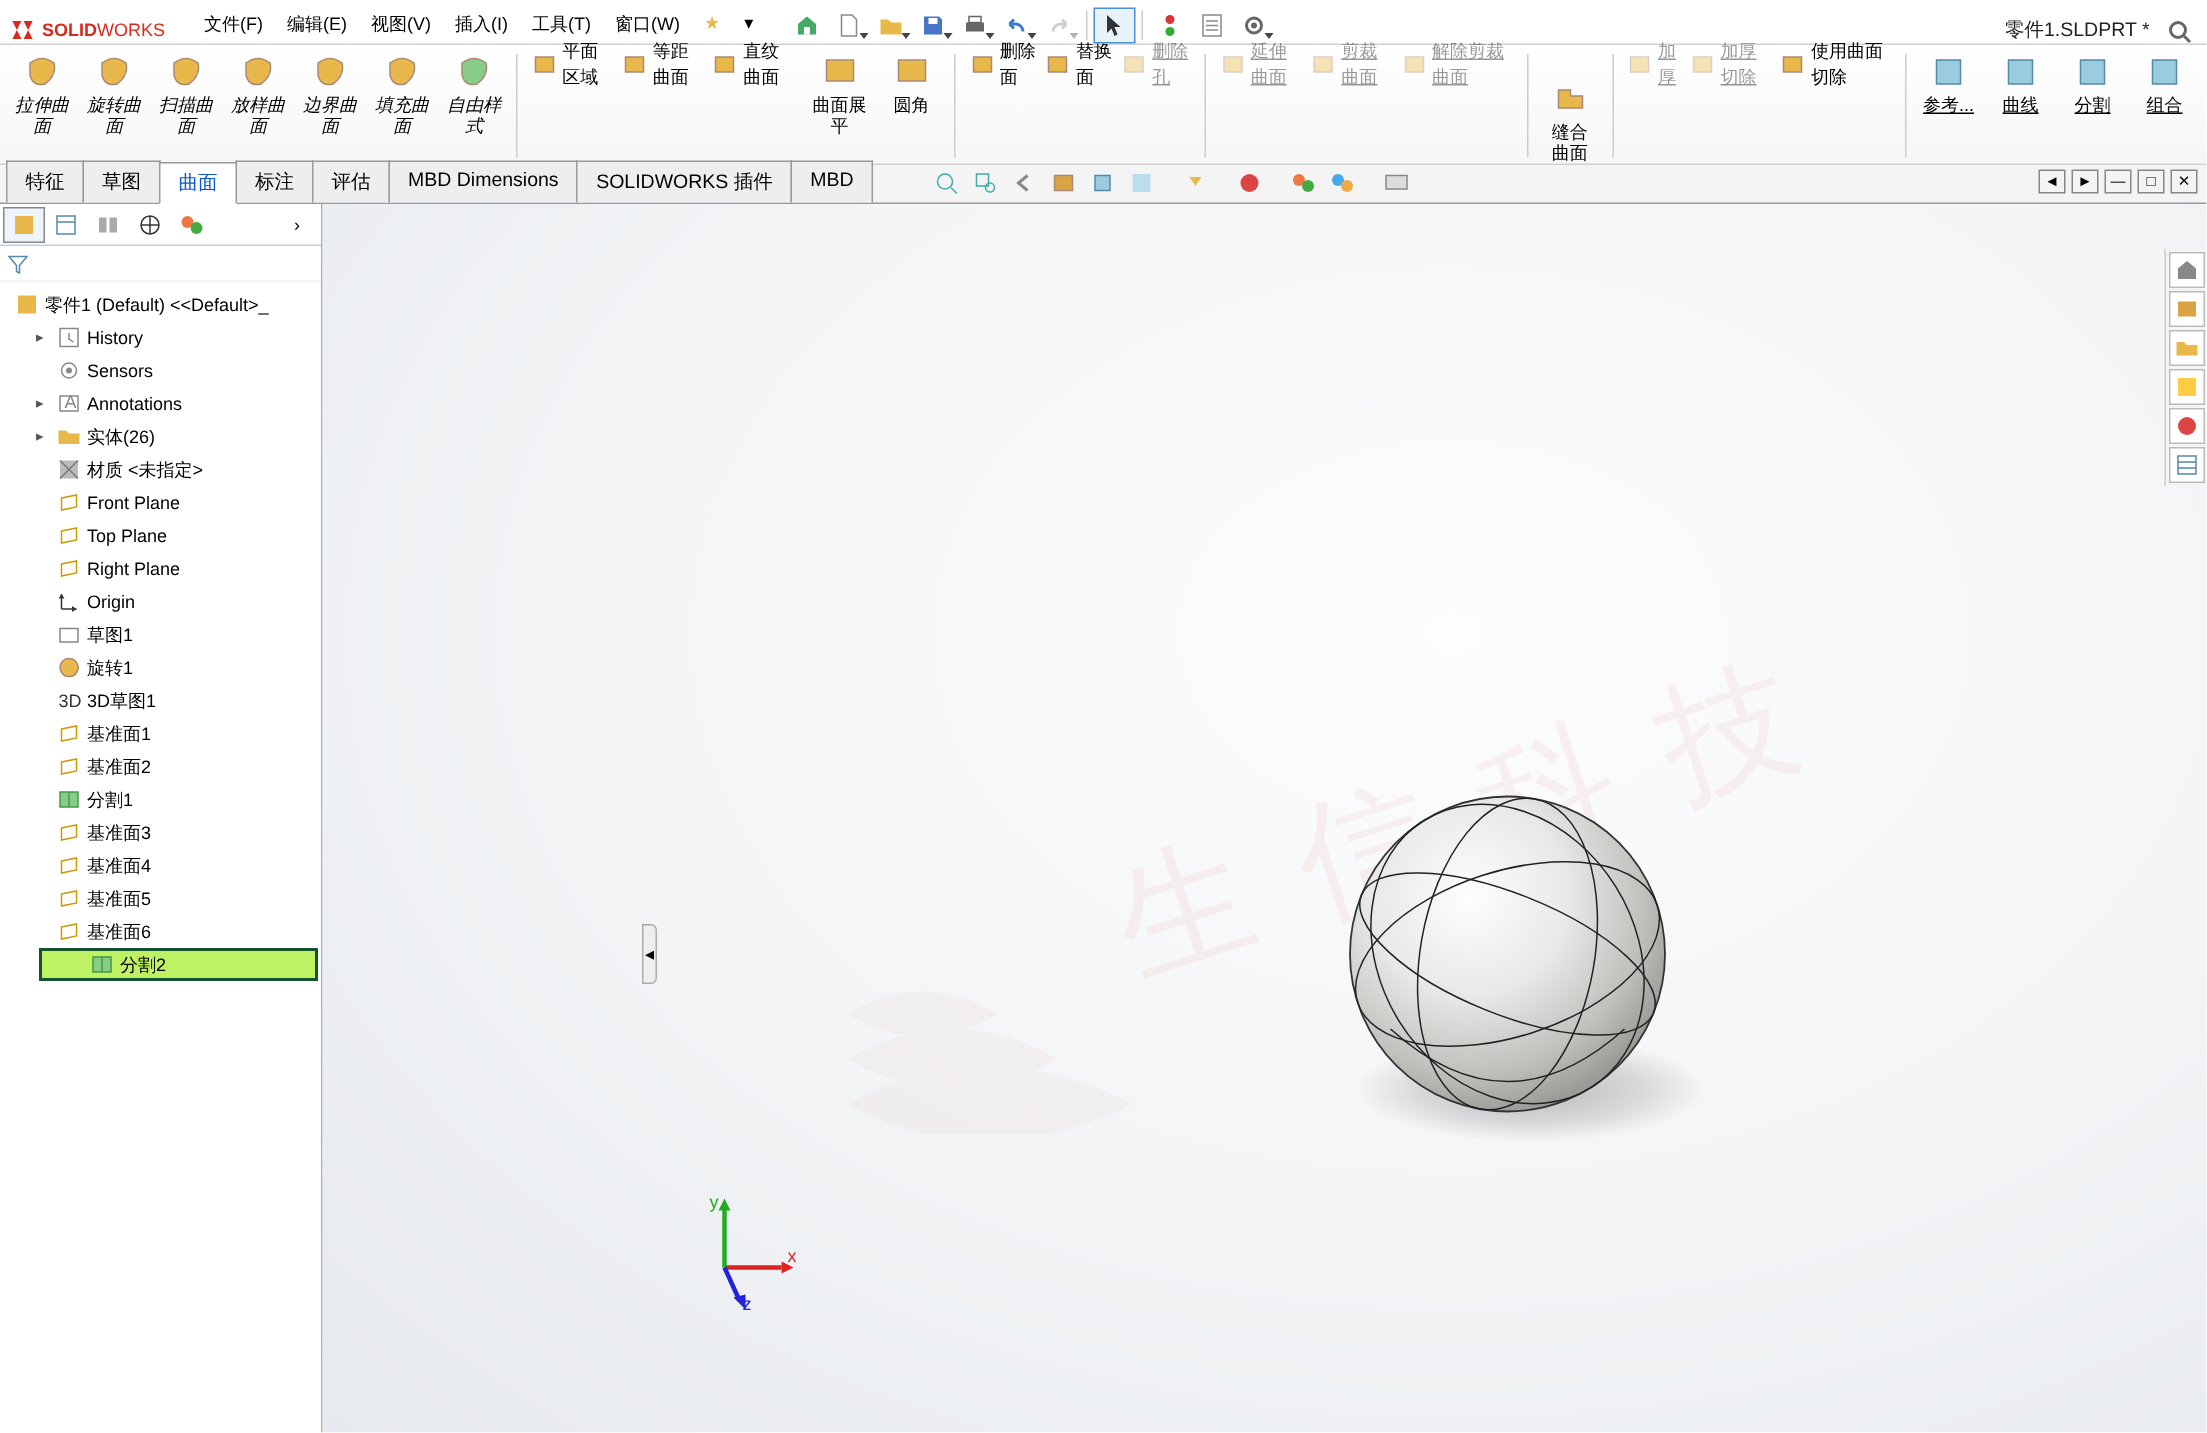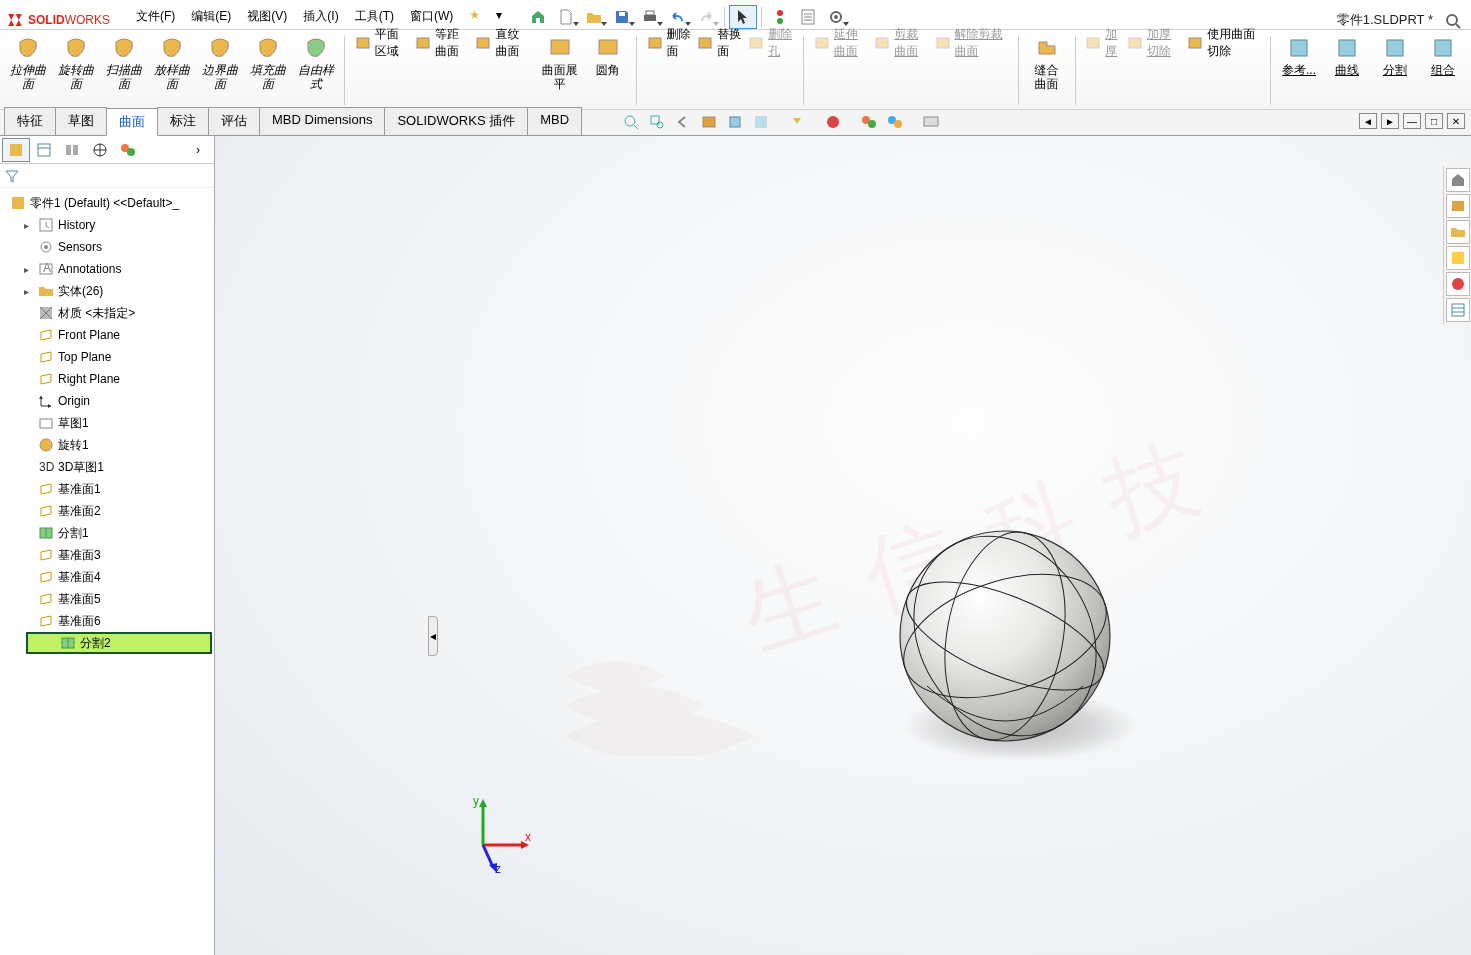"缝合" div { align-items: none -> flex-end }
